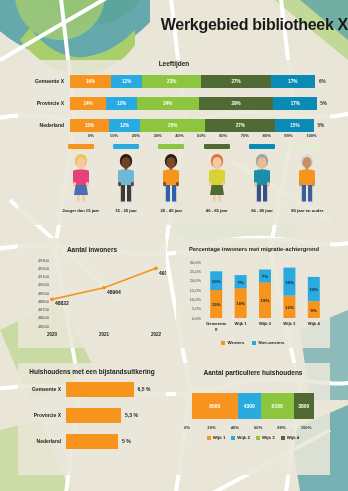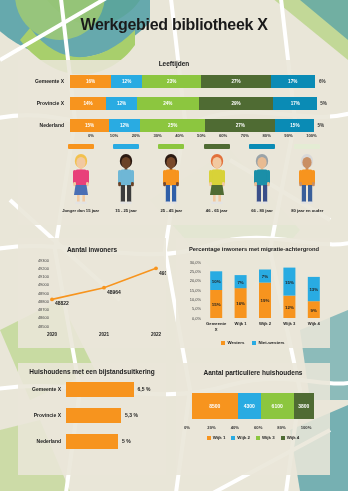"Werkgebied bibliotheek X" .title { text-align: center -> right }
